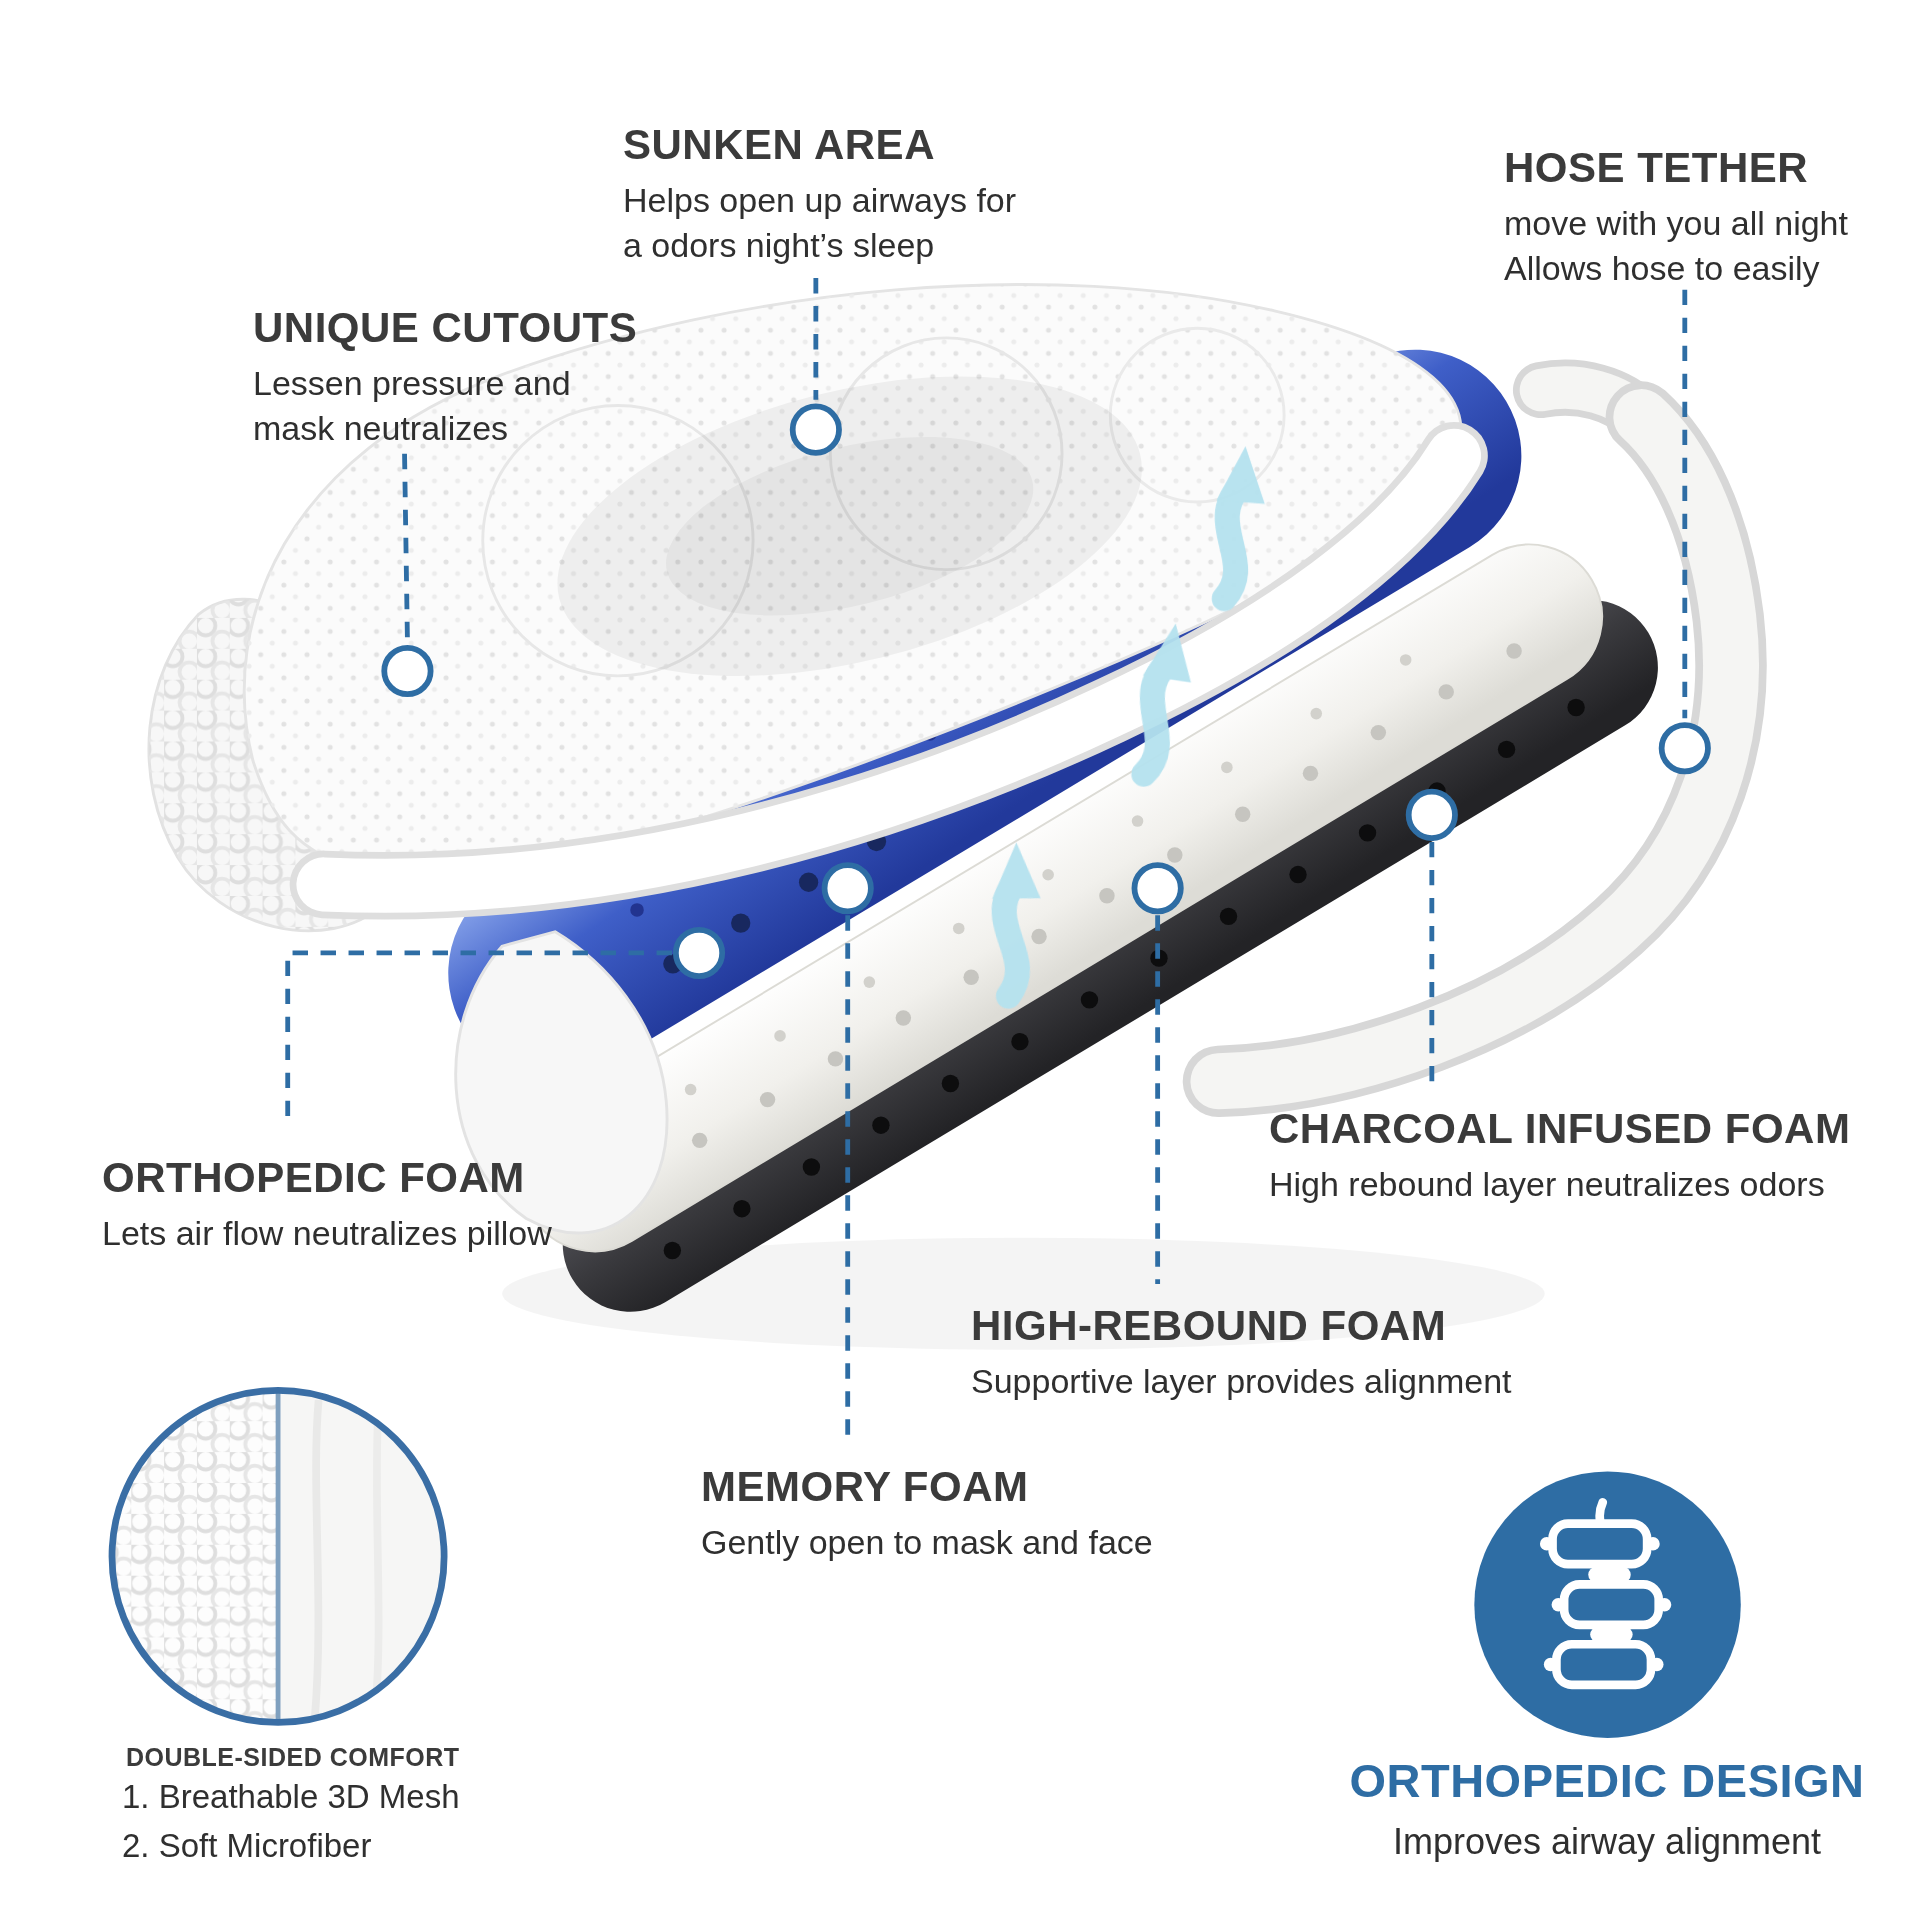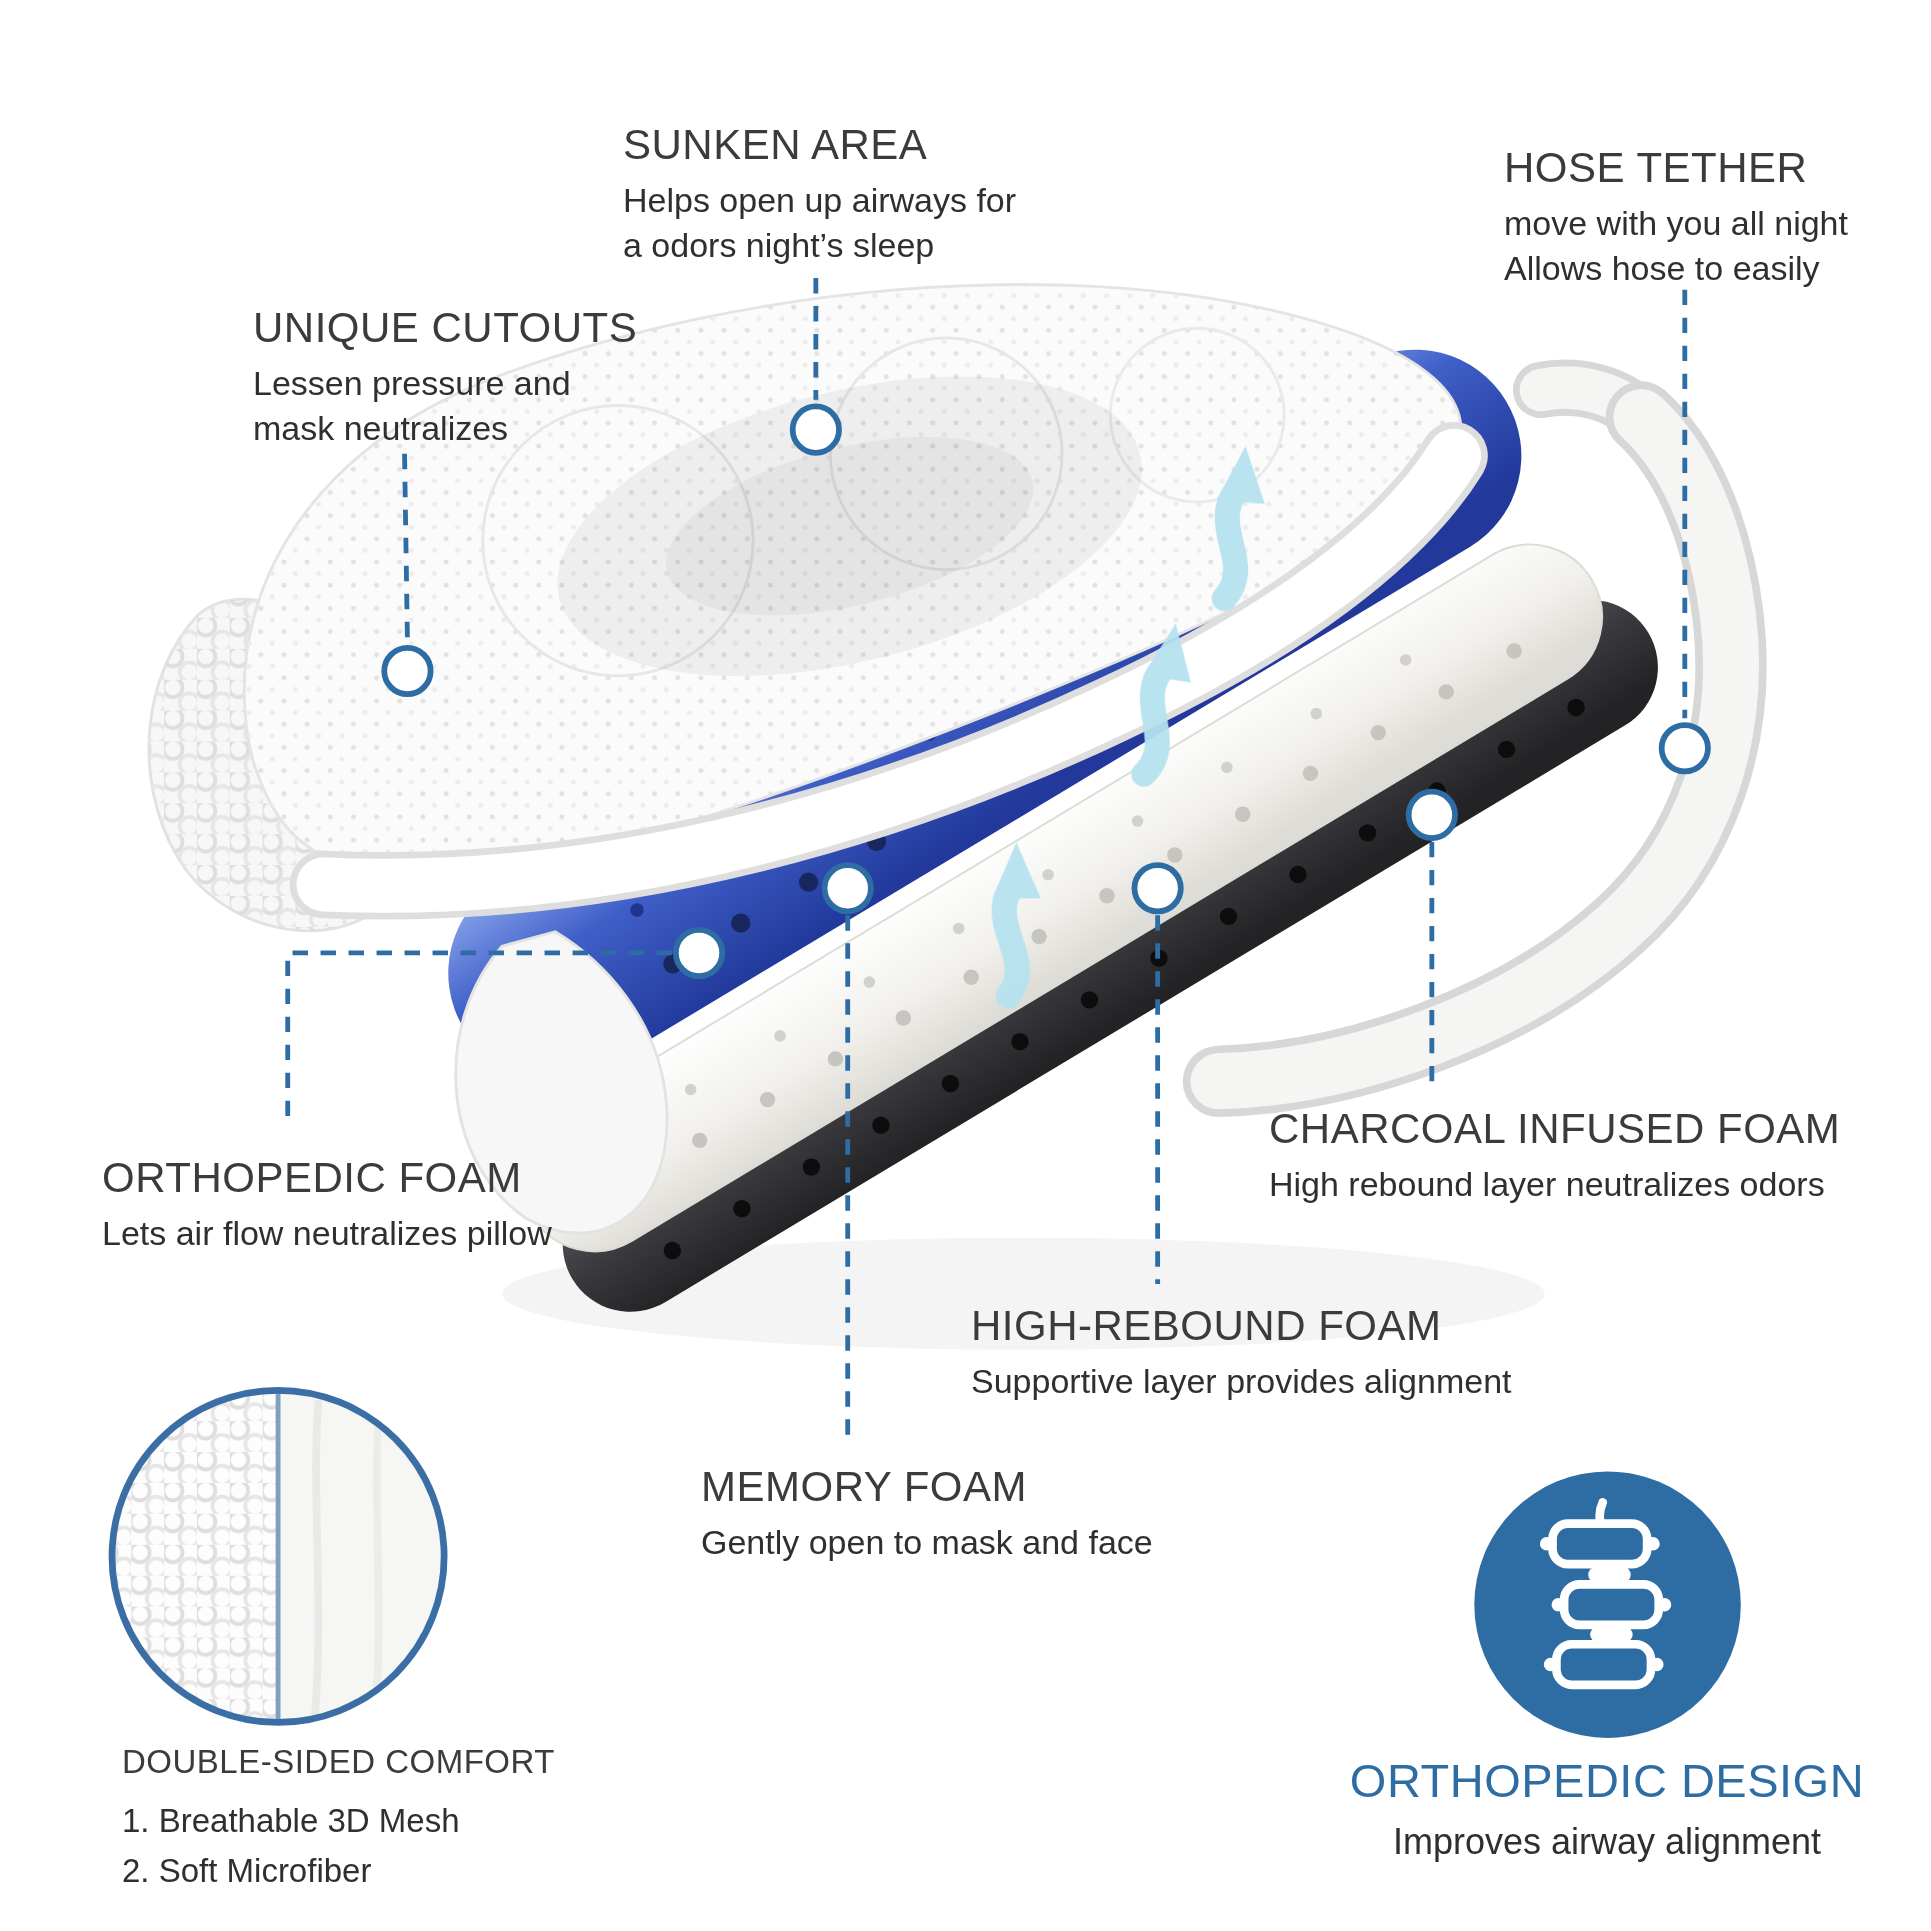"SUNKEN AREA" .callout .title { font-weight: 400 -> 700 }
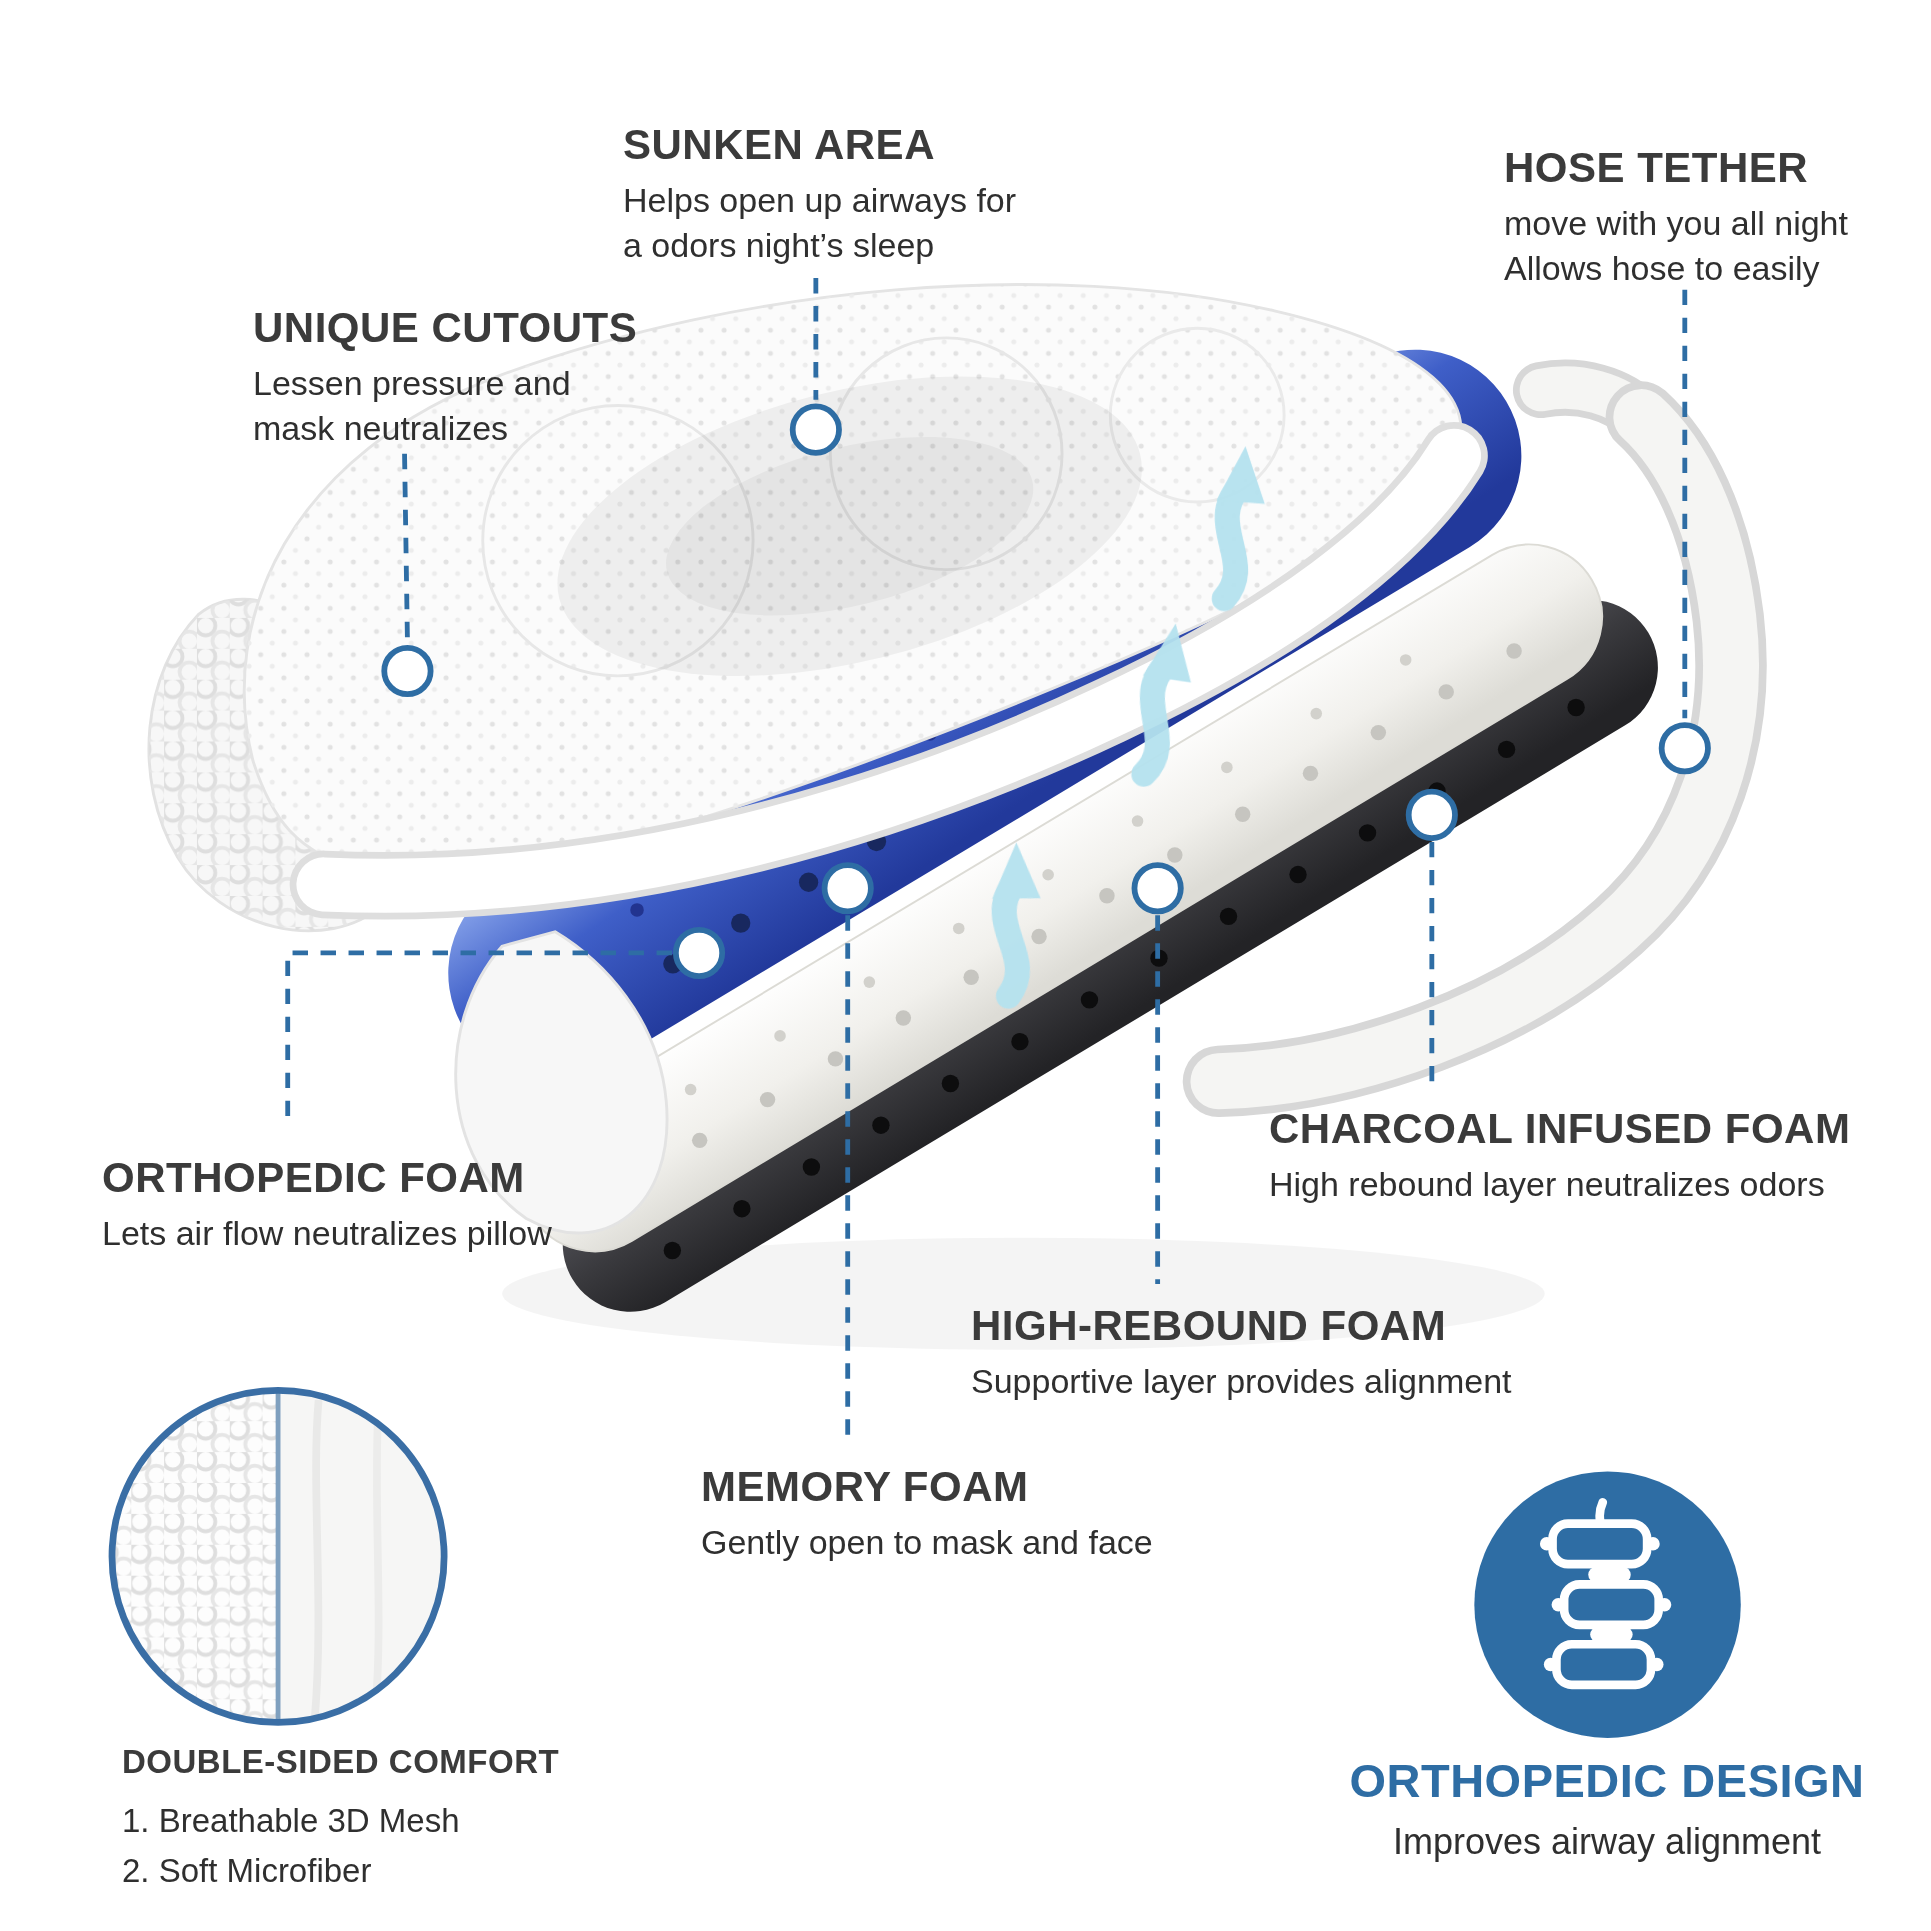"DOUBLE-SIDED COMFORT" #co-double .title { font-size: 33px -> 25px; margin-bottom: 16px -> 0; text-align: none -> right }
